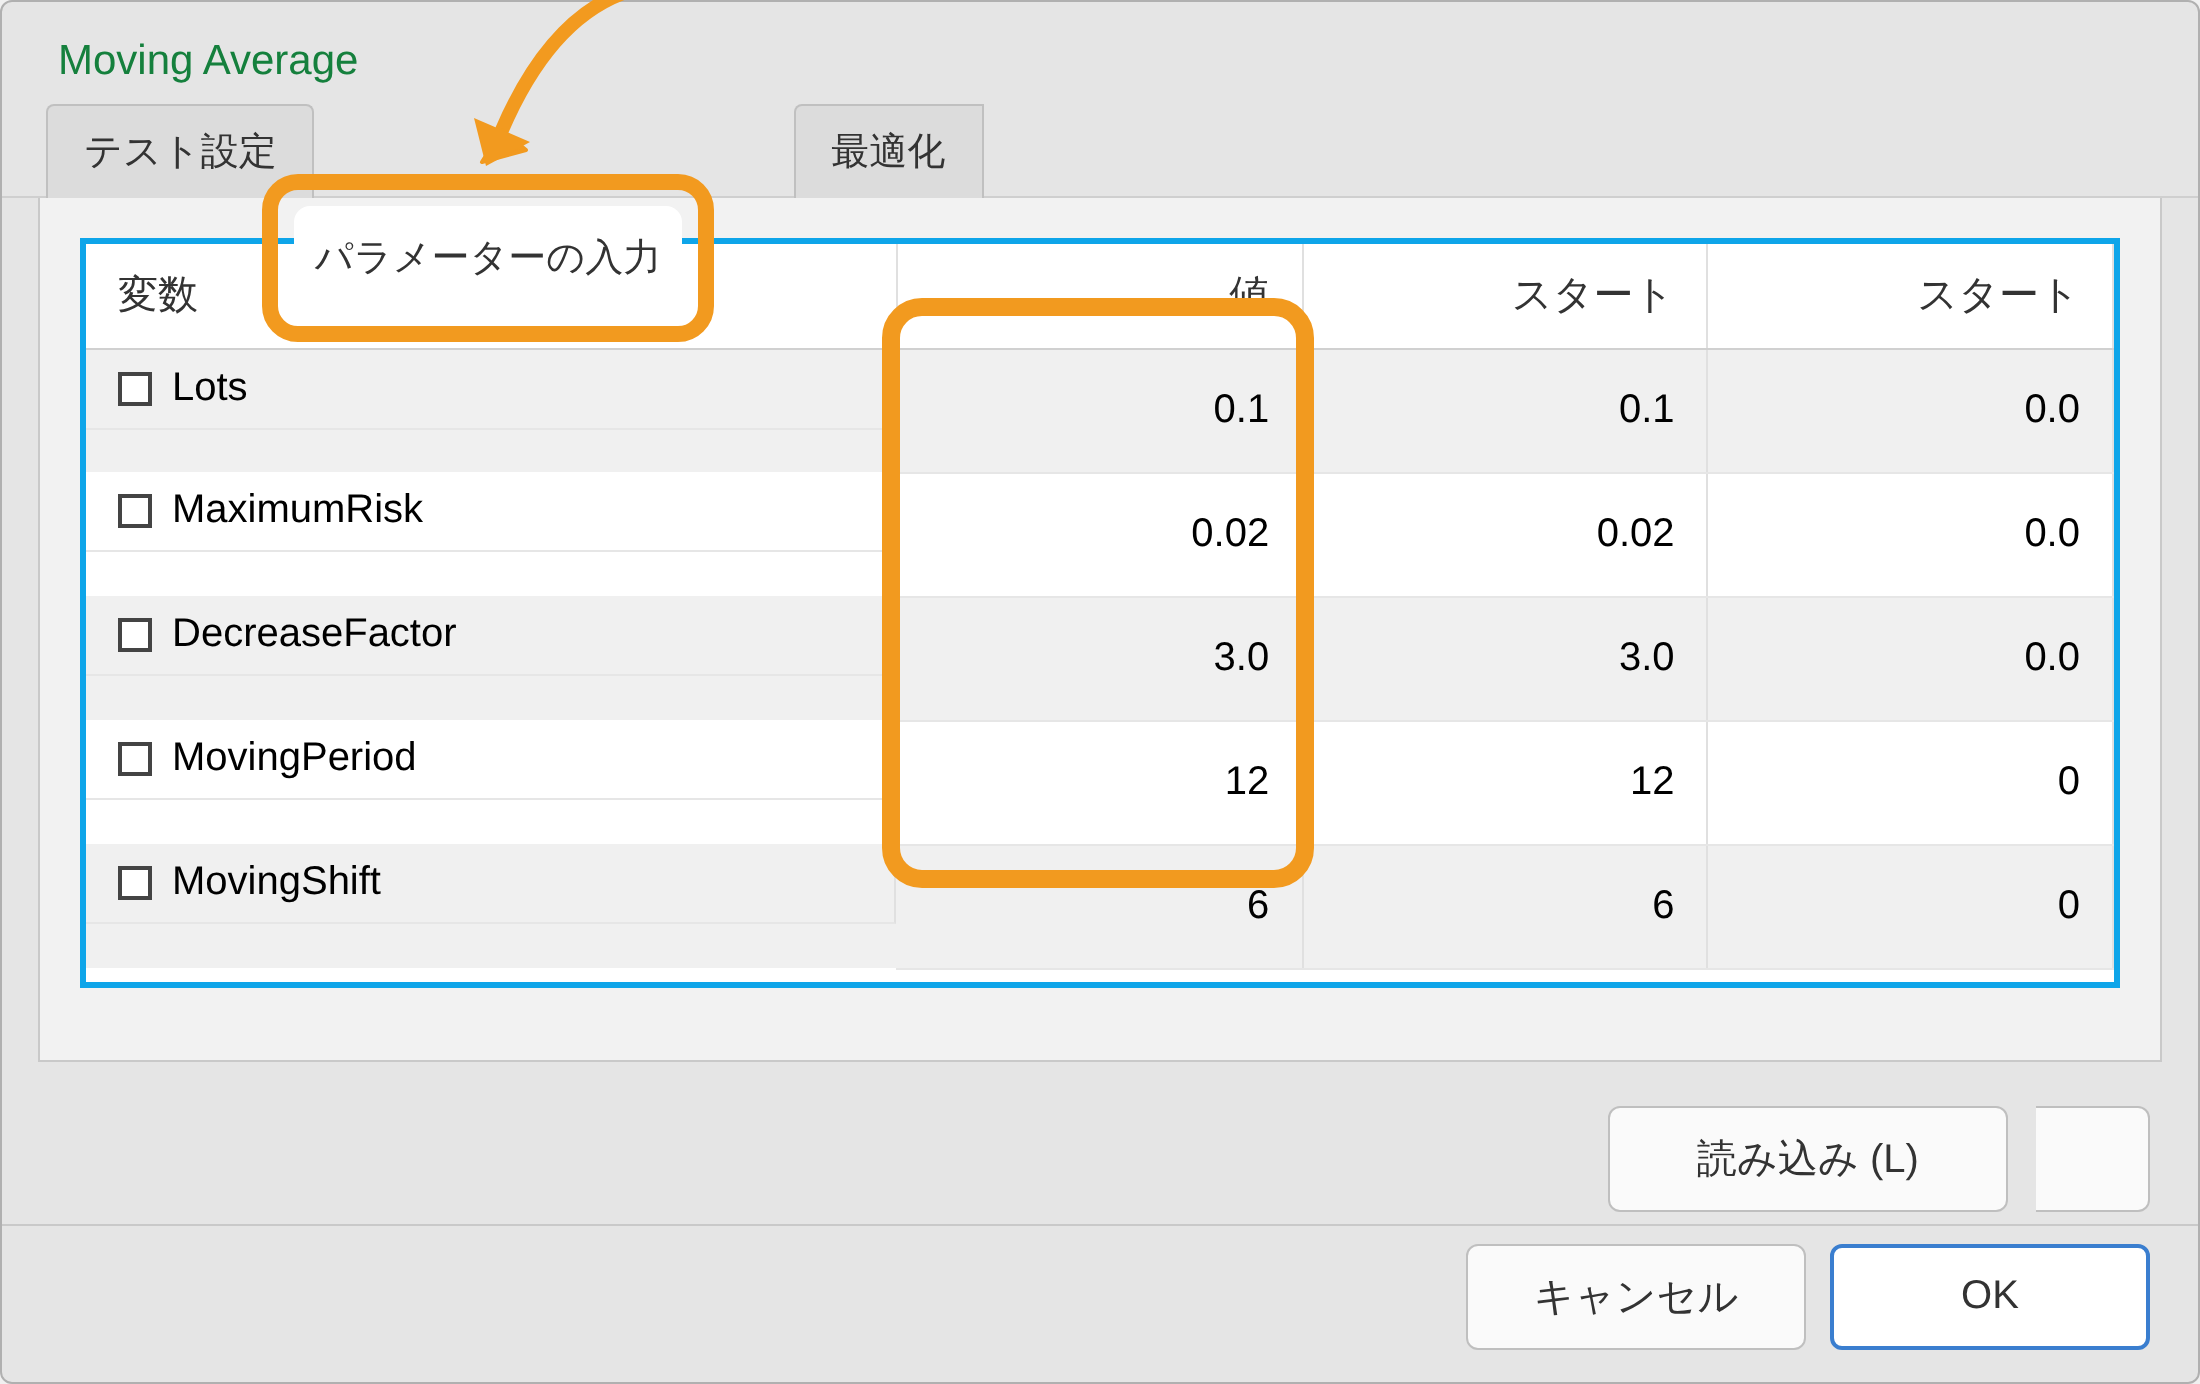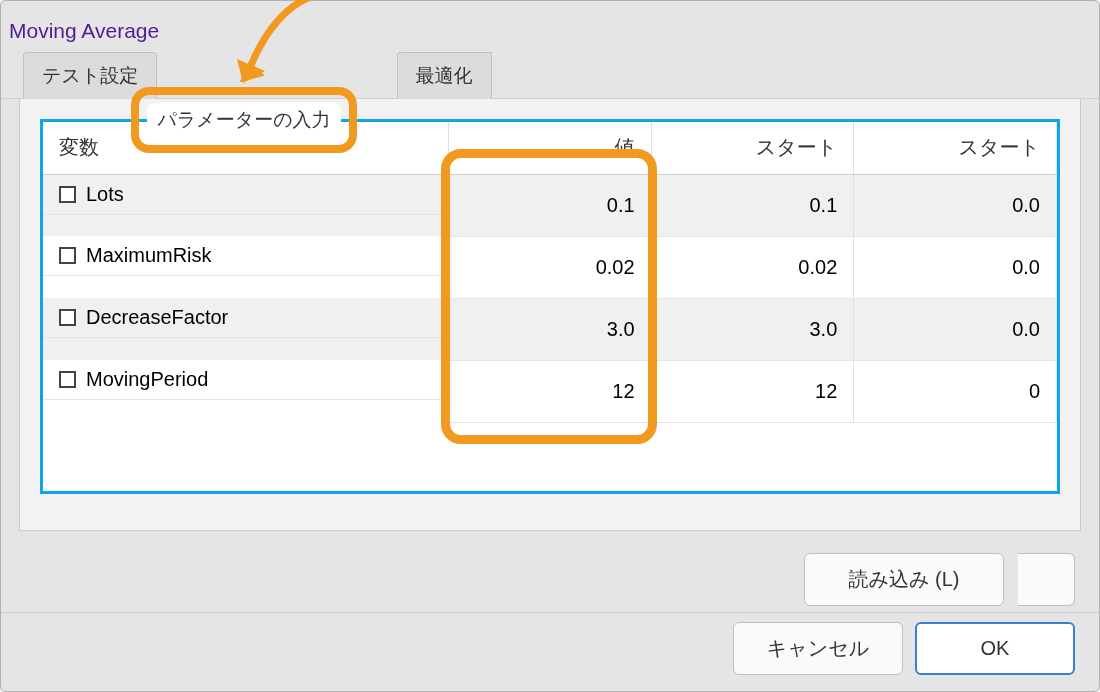"Moving Average" .title-bar { color: #4c1d95 -> #15803d; padding: 18px 20px 10px 8px -> 18px 20px 10px 28px }
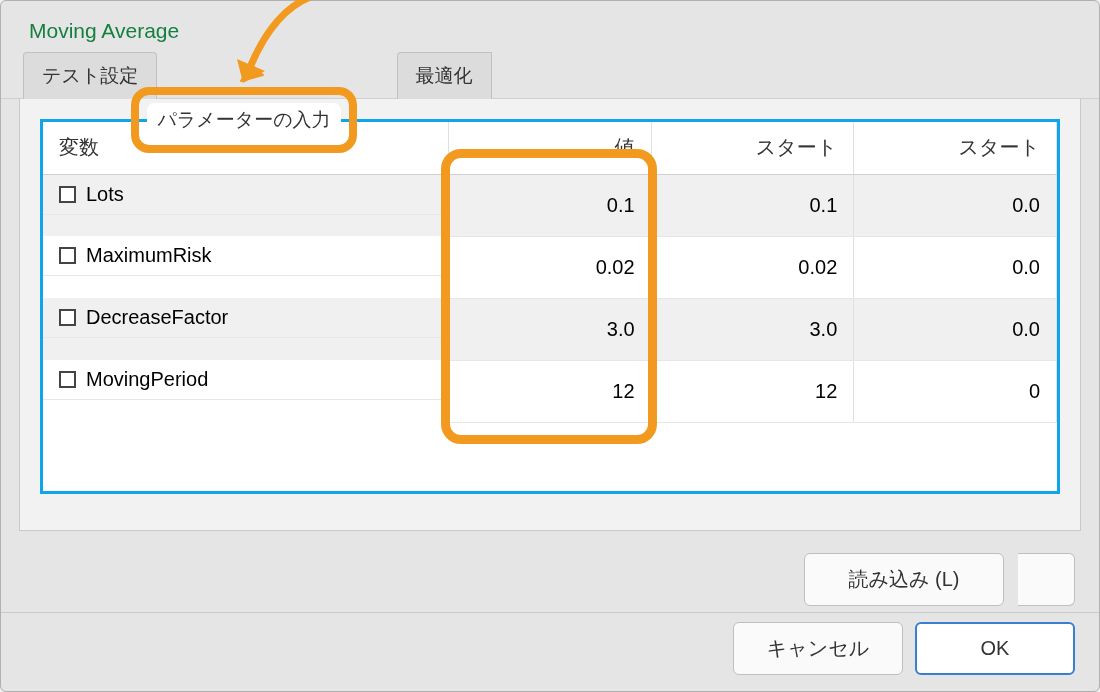"パラメーターの入力" .hl-tab { height: 66px -> 84px }
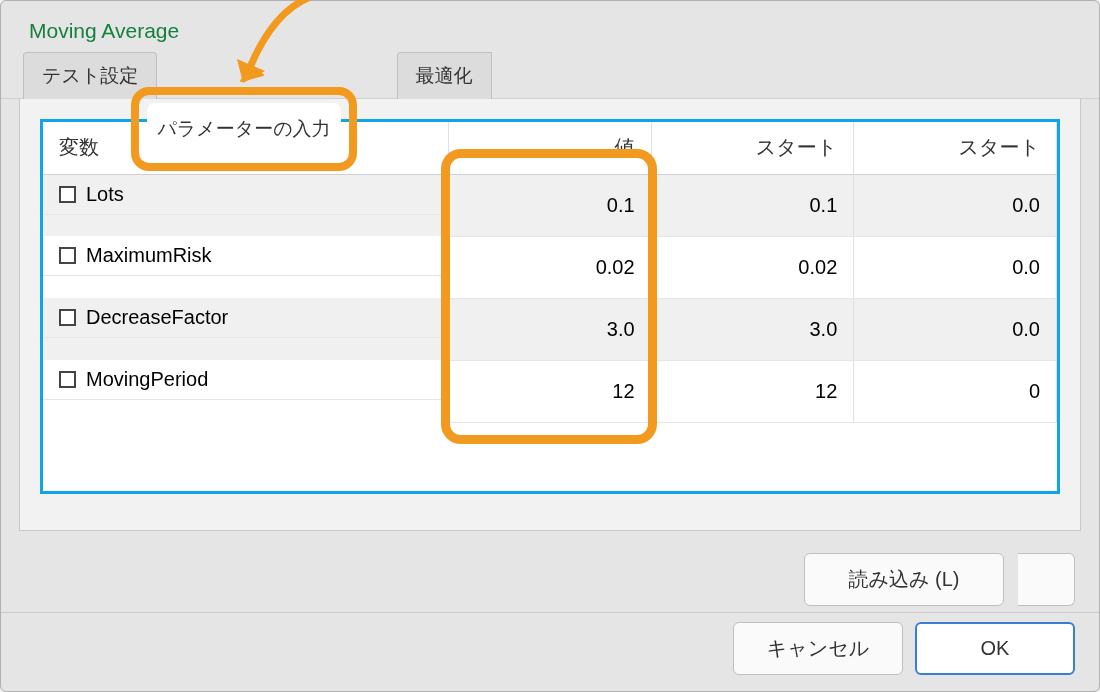"MovingShift" tr { html: none -> <tr> <td> <span></span> <span>MovingShift</span> </td> <td>6</td> <td>6</td> <td>0</td> </tr> }
